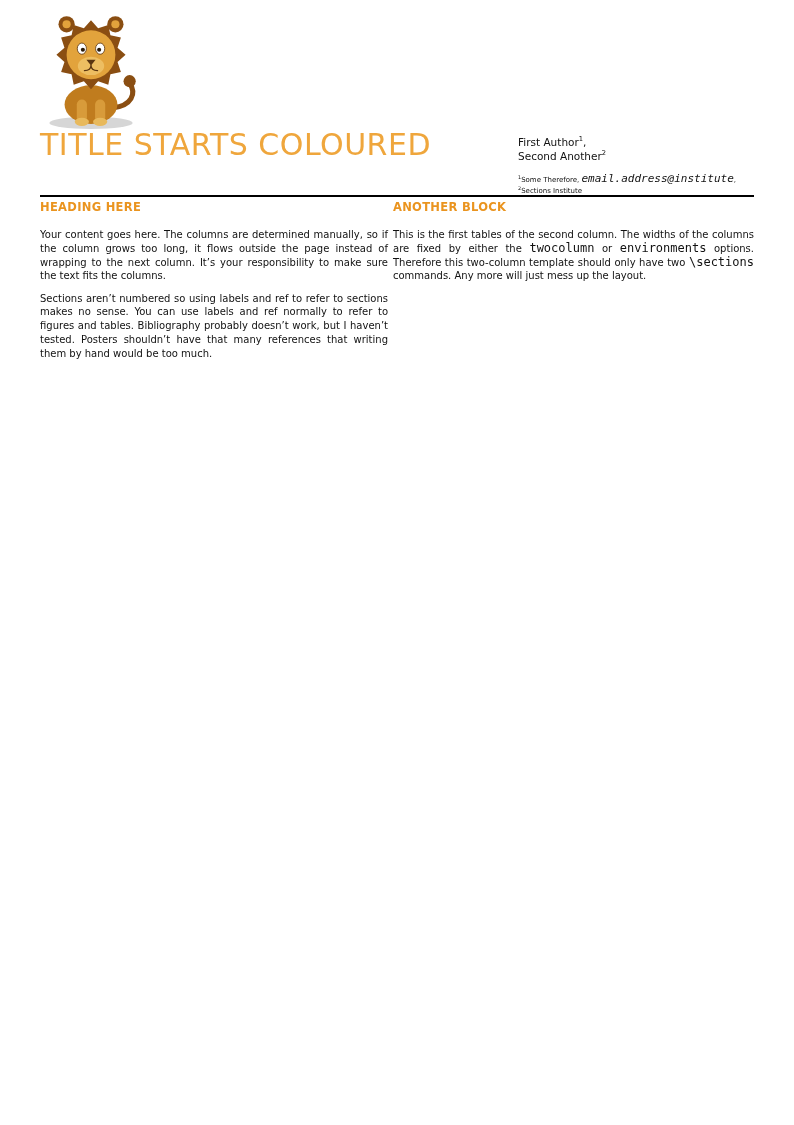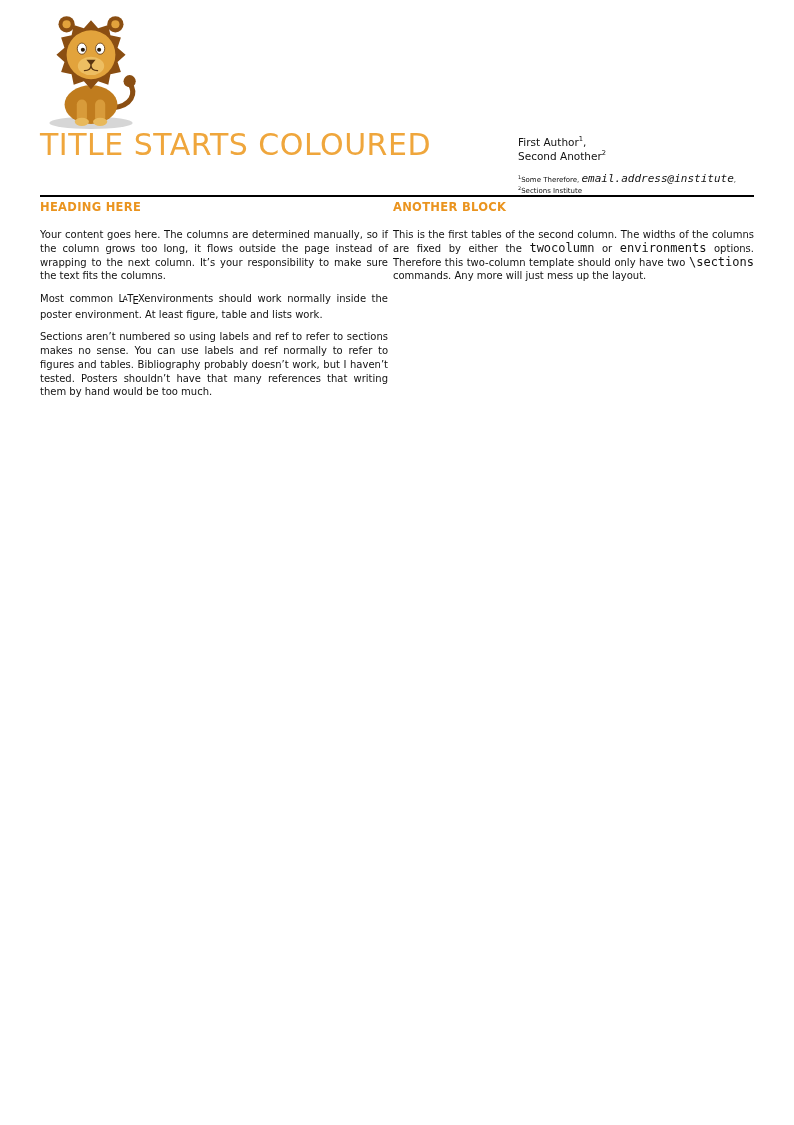"Most common LATEXenvironments should" p { html: <p><span>Most common </span><span><span>L</span><span>A</span><span>T</span><span>E</span><span>X</span></span><span>environments should work normally inside the poster environment. At least figure, table and lists work.</span></p> -> none }
